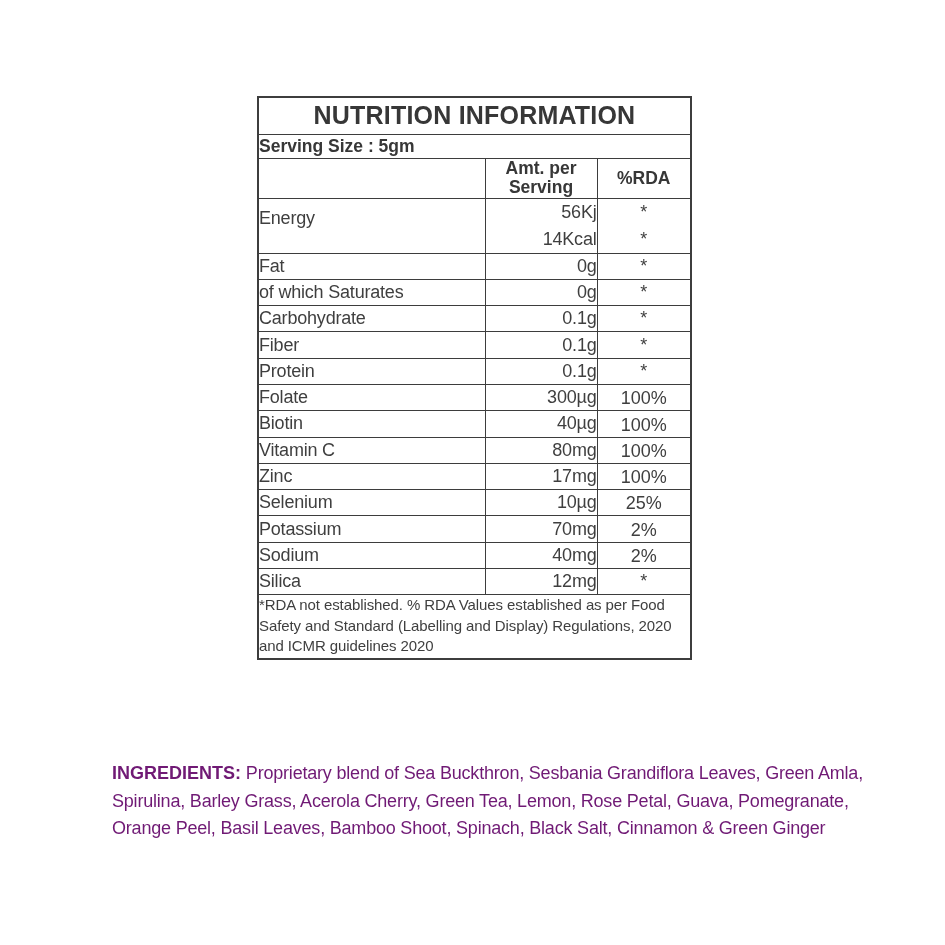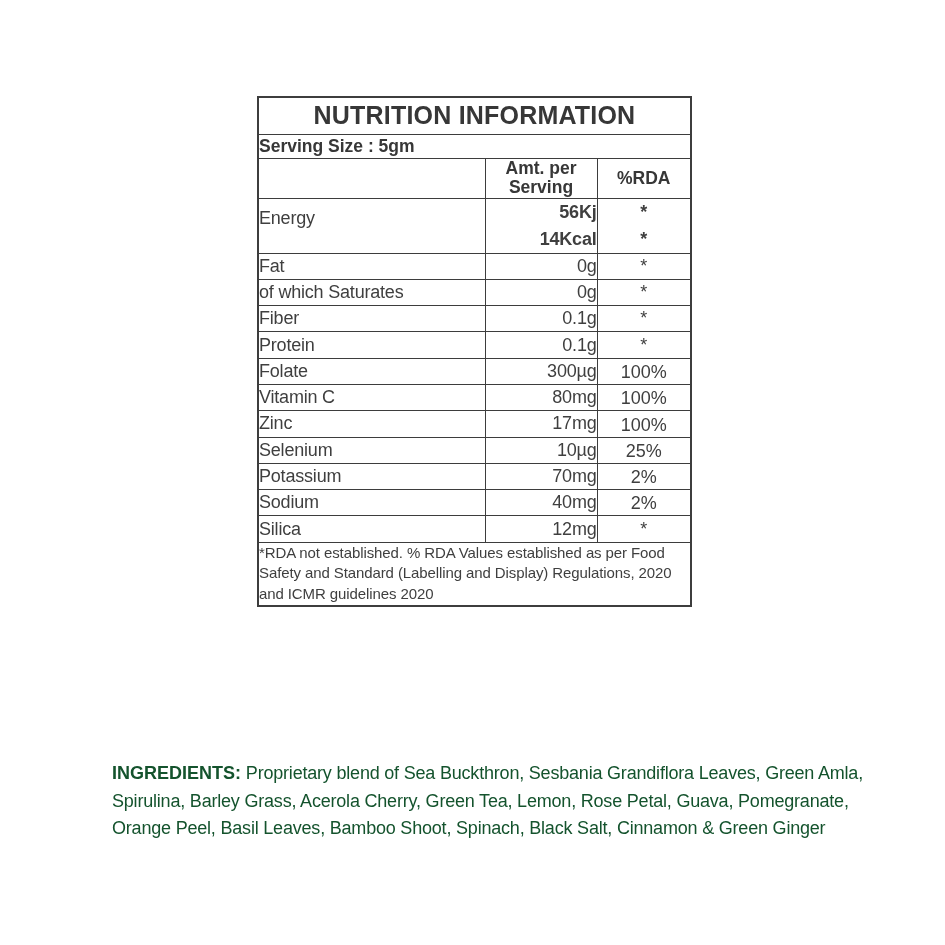"56Kj" tr.r-energy td.cell-amt div, tr.r-energy td.cell-rda div { font-weight: bold -> none }
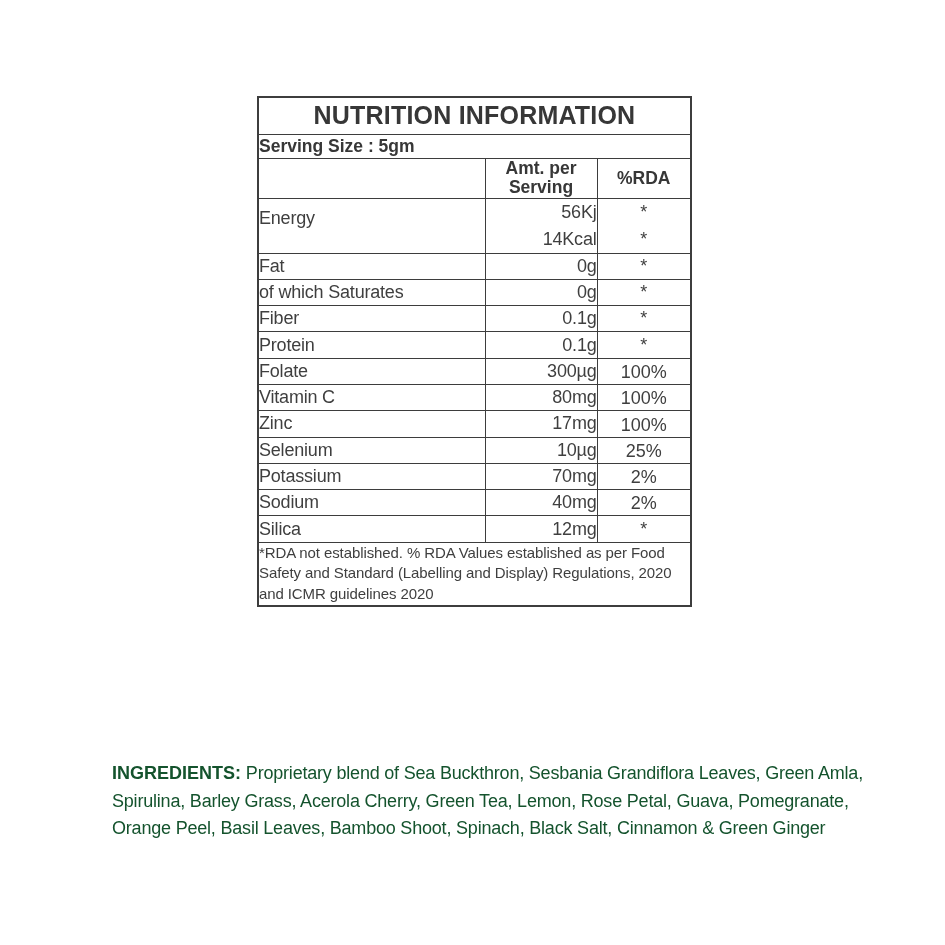"Carbohydrate" tr.r-data { html: none -> <tr> <td>Carbohydrate</td> <td>0.1g</td> <td>*</td> </tr> }
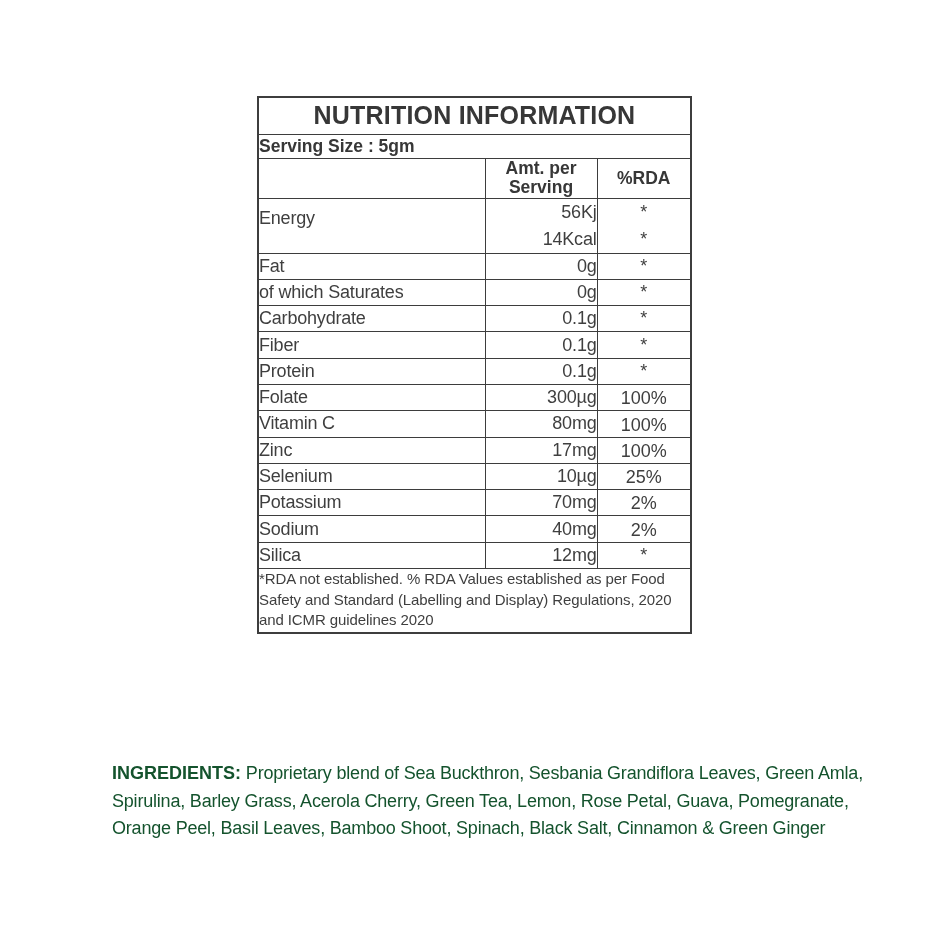"Biotin" tr.r-data { html: none -> <tr> <td>Biotin</td> <td>40µg</td> <td>100%</td> </tr> }
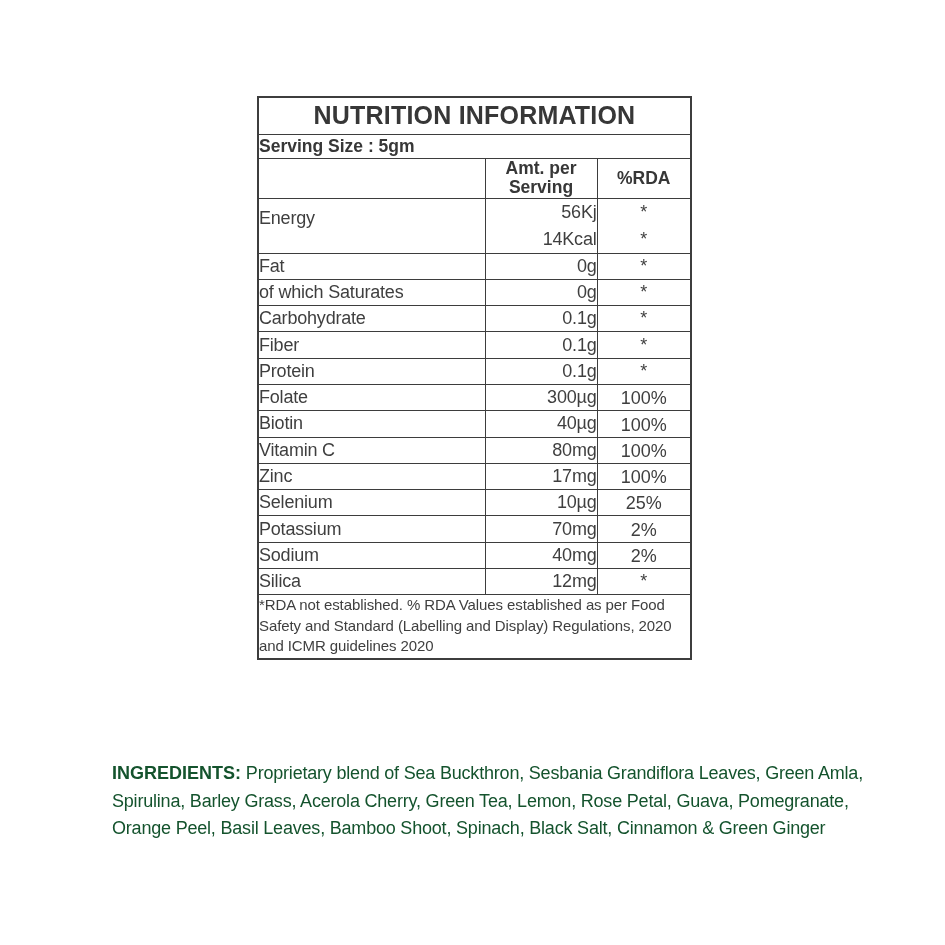"INGREDIENTS: Proprietary blend of Sea" .ingredients { color: #14532d -> #701a75 }
